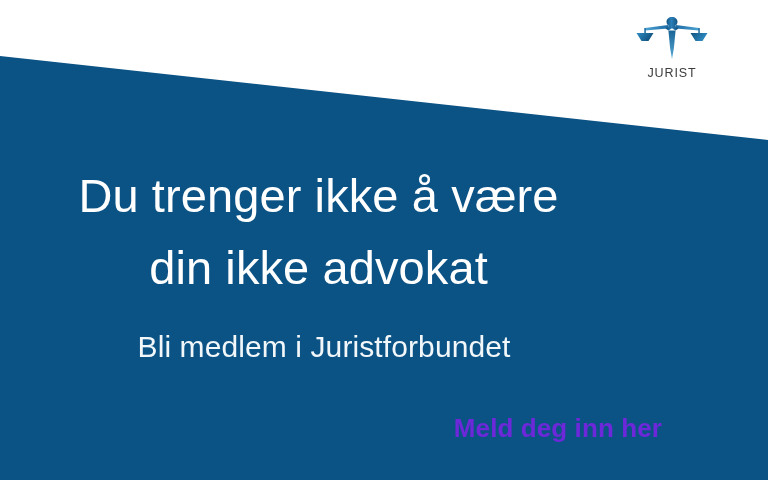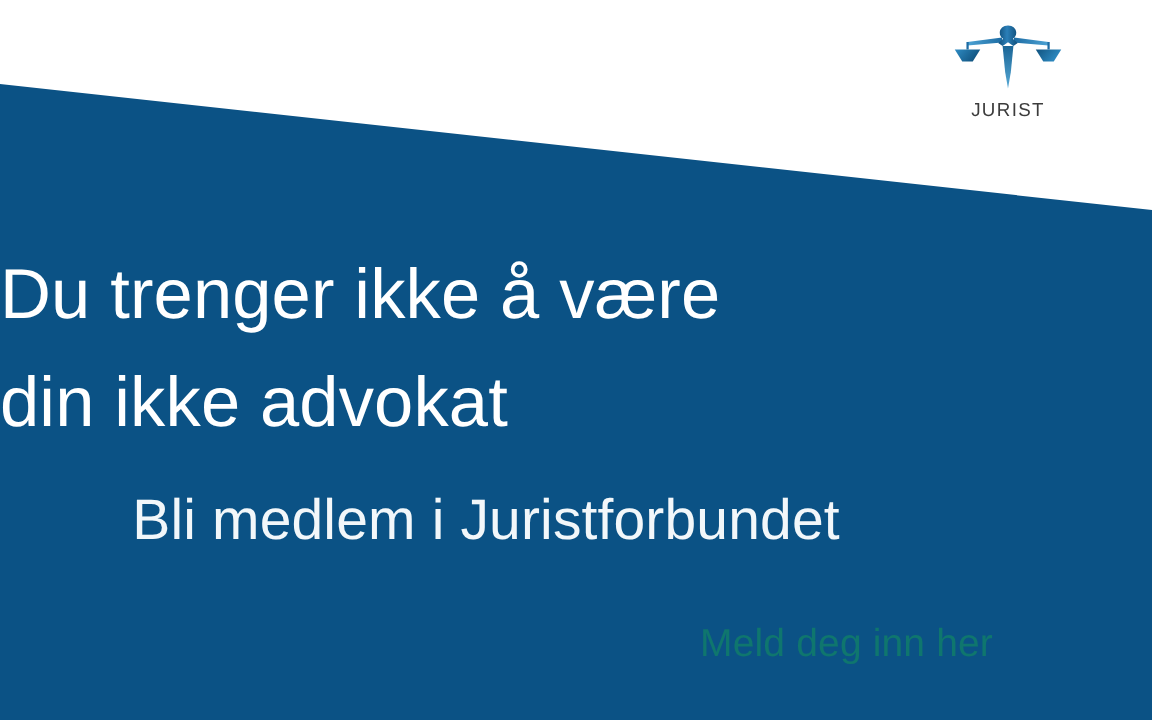"Du trenger ikke å være" .headline { text-align: none -> center }
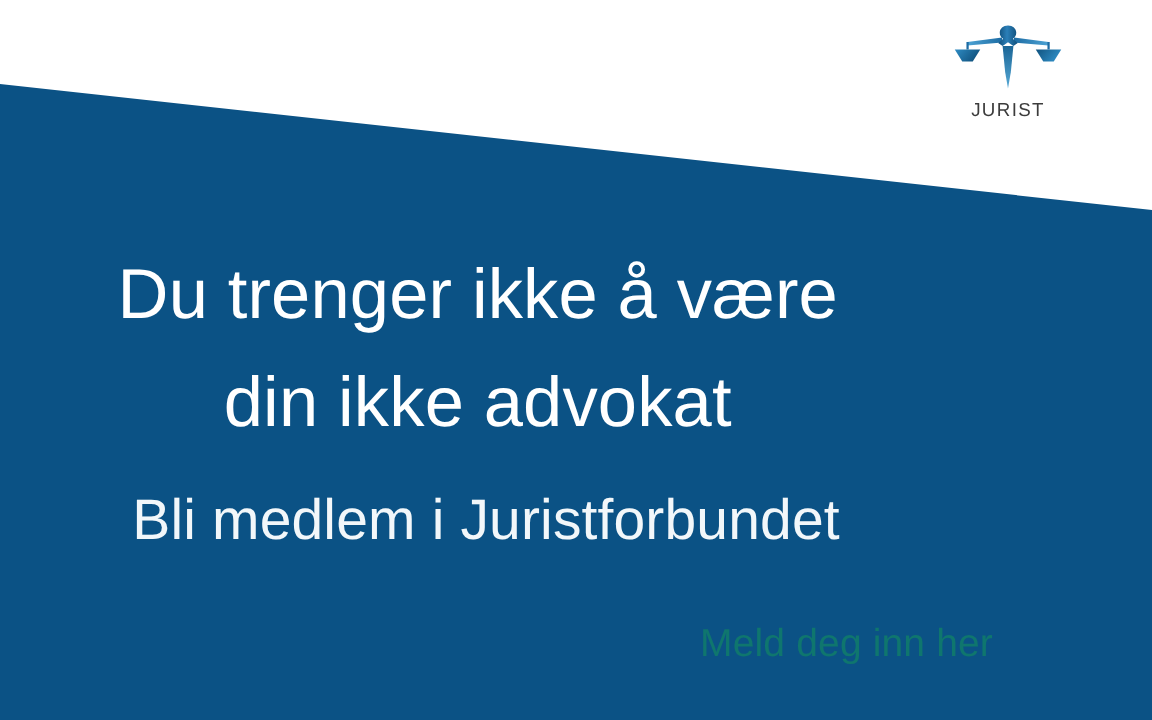"Bli medlem i Juristforbundet" .subheadline { font-size: 38px -> 30px }
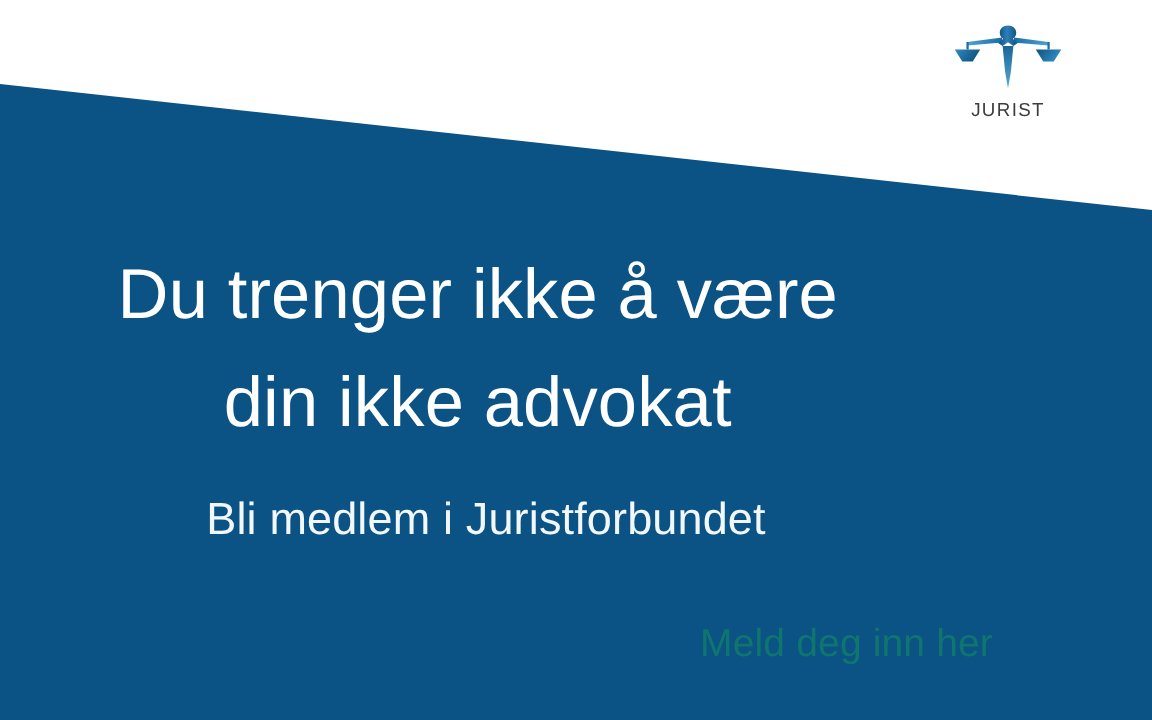"Meld deg inn her" .cta { color: #0f766e -> #6d28d9; font-weight: 400 -> 700 }
